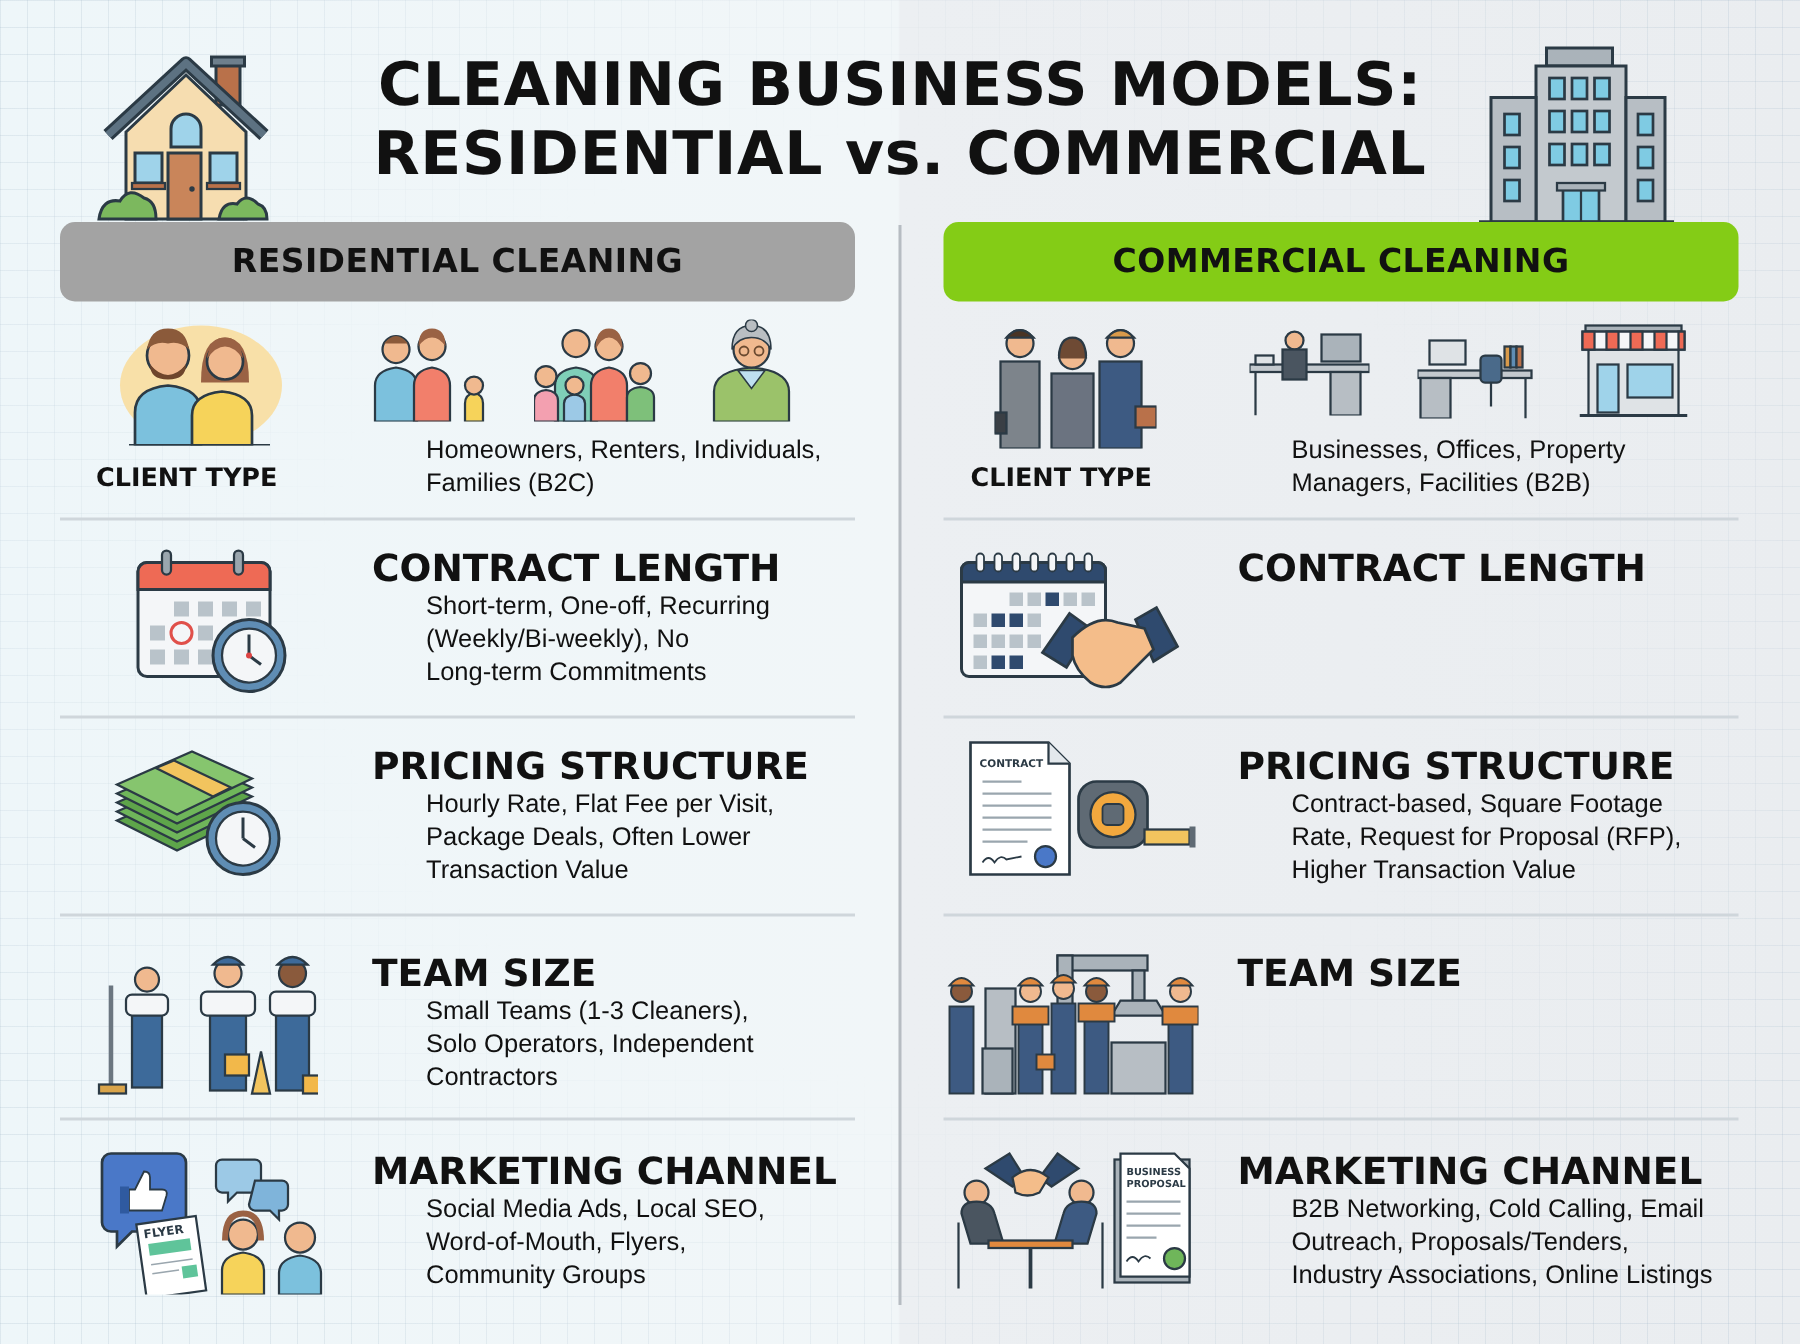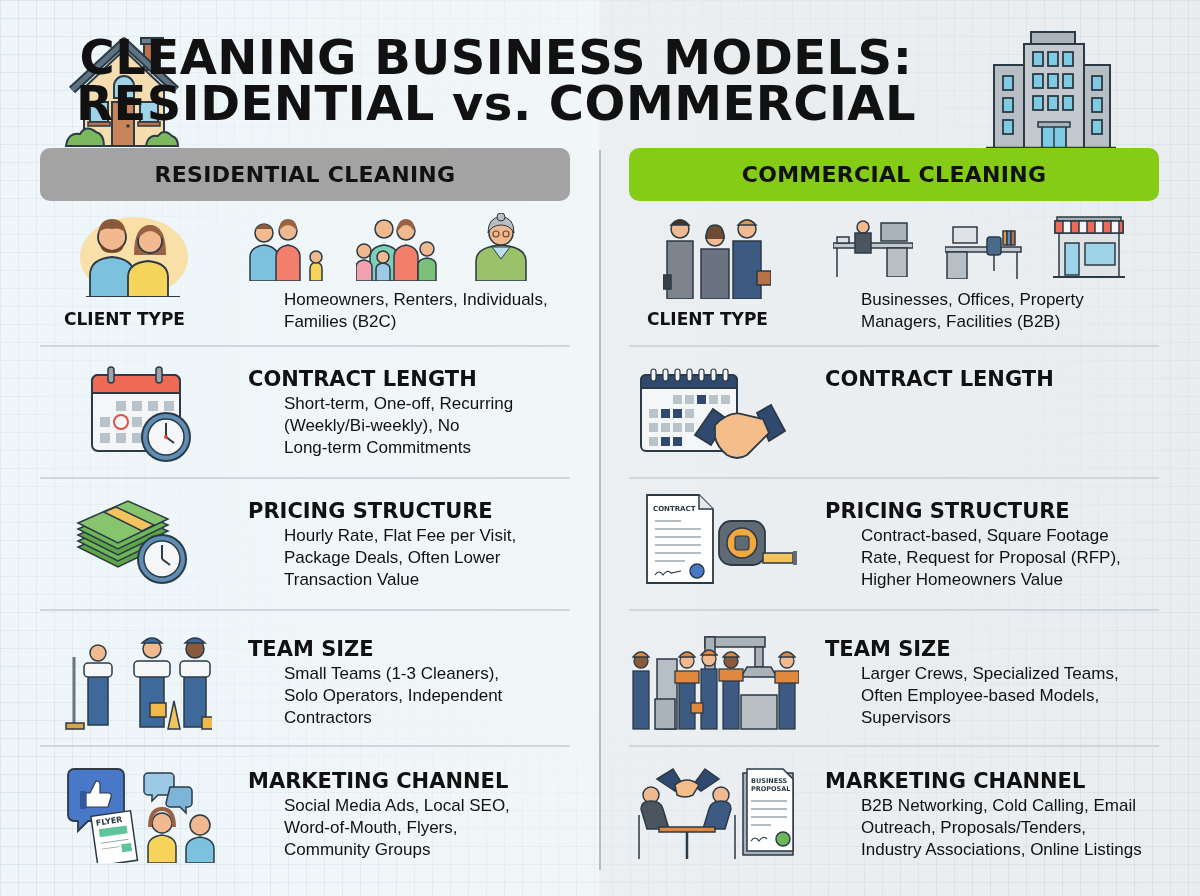"CLEANING BUSINESS MODELS:" .title { font-size: 48px -> 40px; width: 992px -> 1200px }
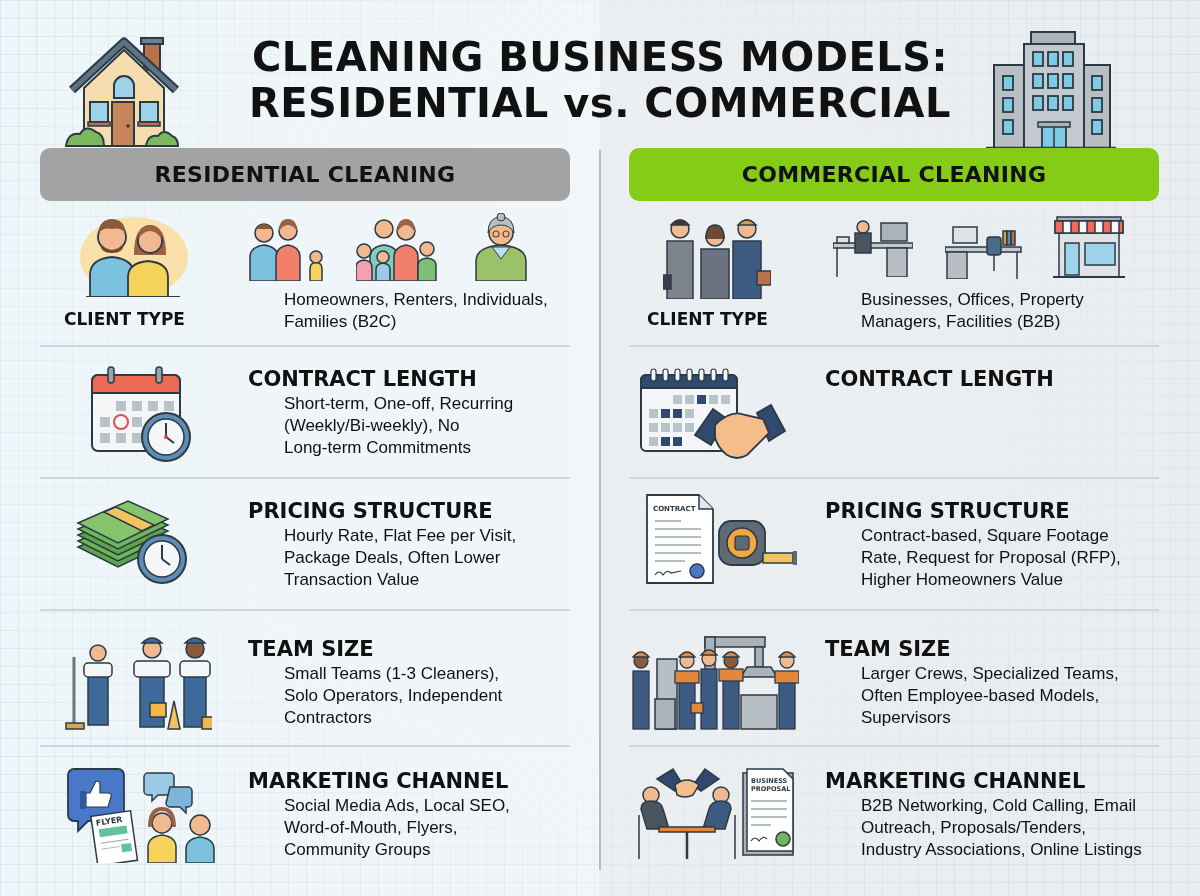"CONTRACT LENGTH" .hd { font-size: 21px -> 25px }
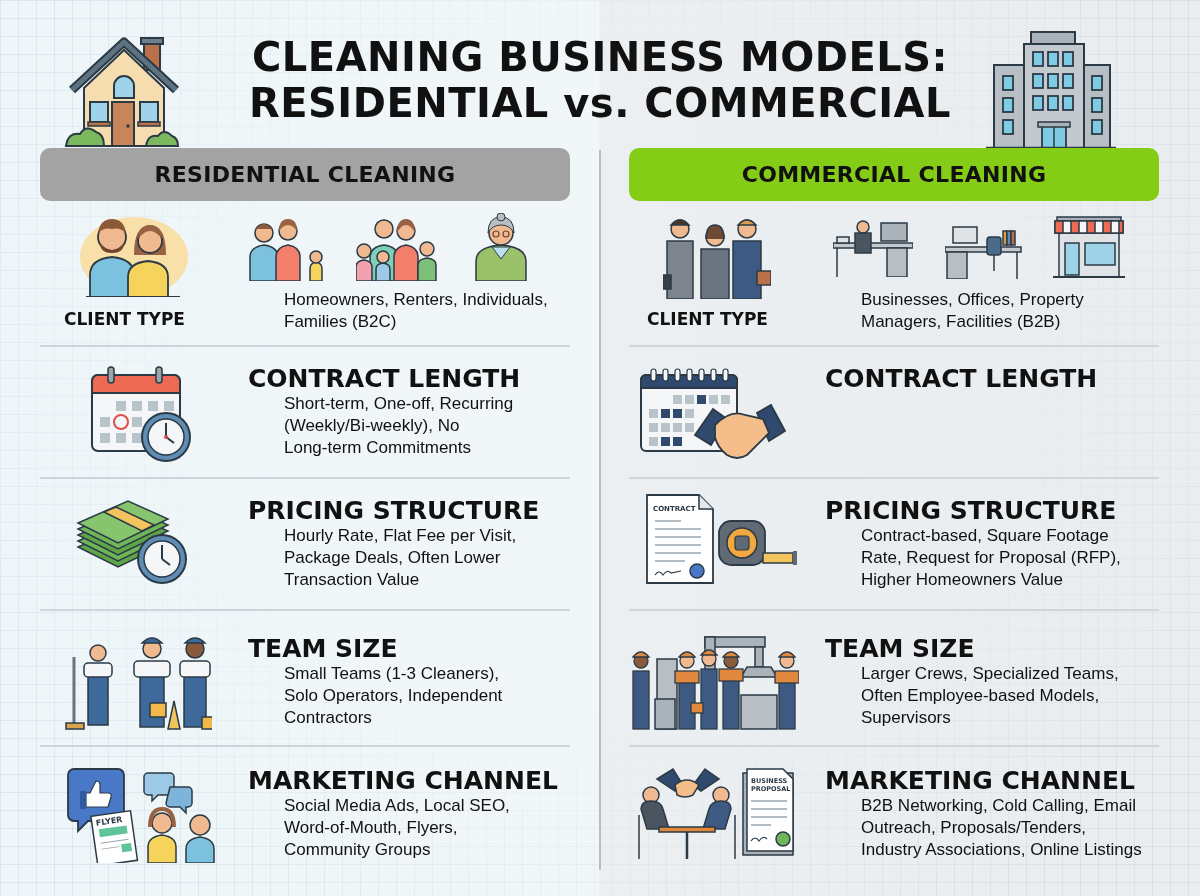"Contract-based, Square Footage" div.bd { text: Homeowners -> Transaction }
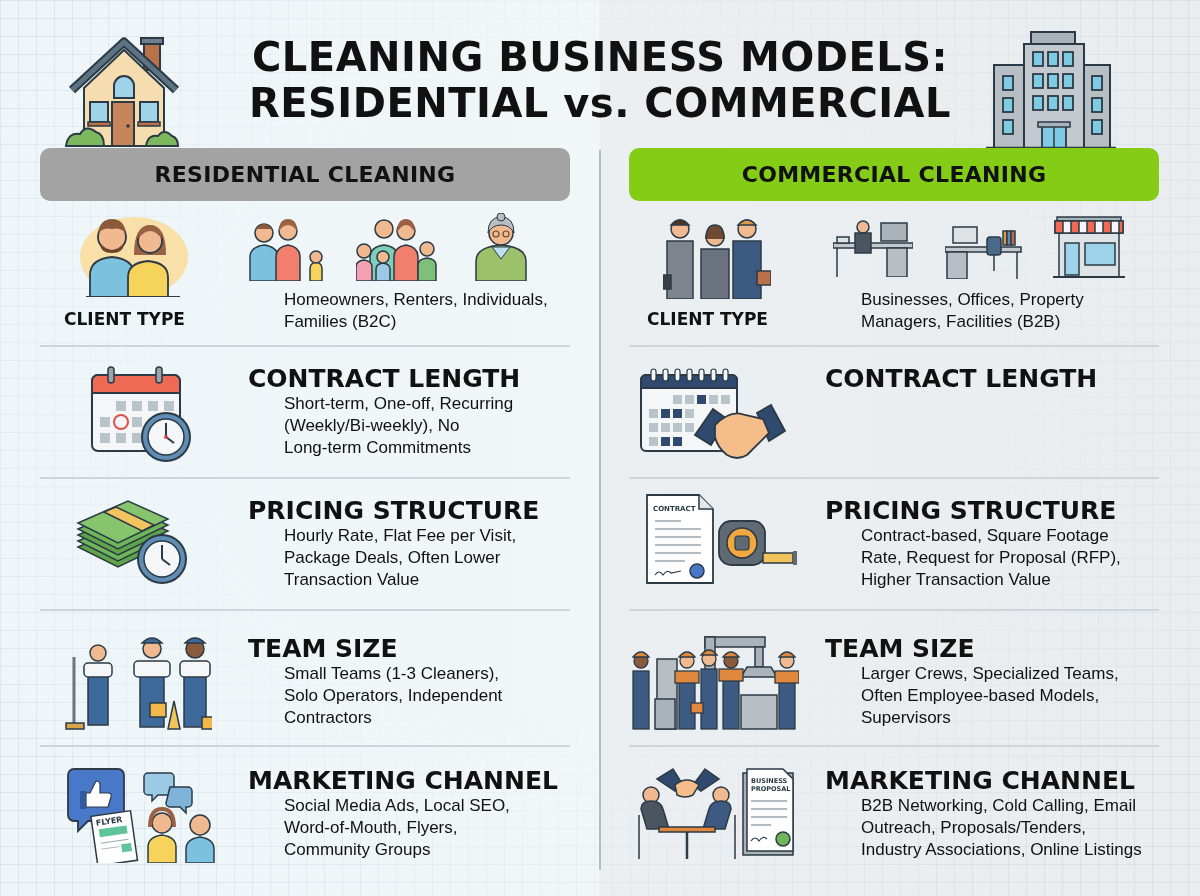"Larger Crews, Specialized Teams," div.bd { html: <div>Larger Crews, Specialized Teams, Often Employee-based Models, Supervisors</div> -> none }
